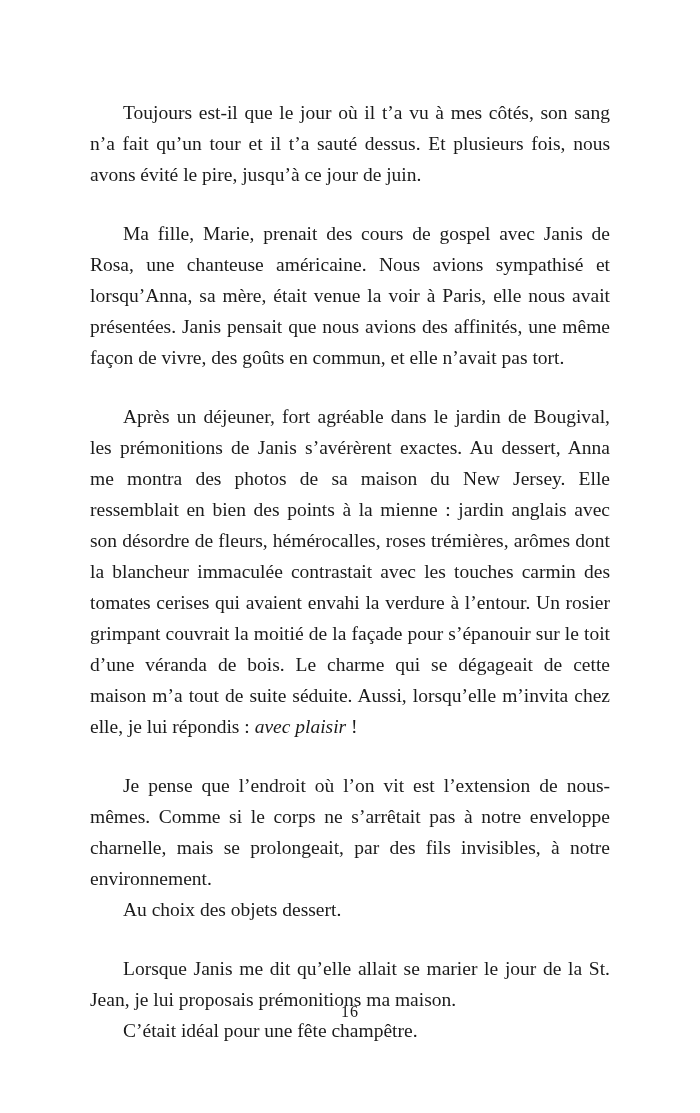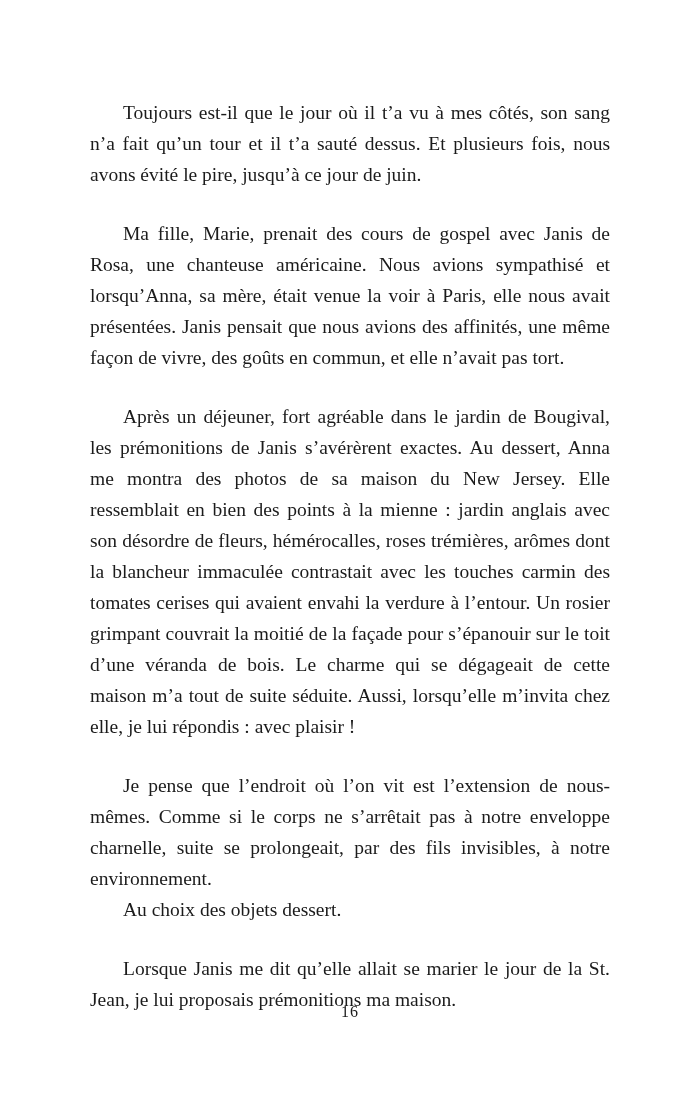"avec plaisir" .italic { font-style: none -> italic }
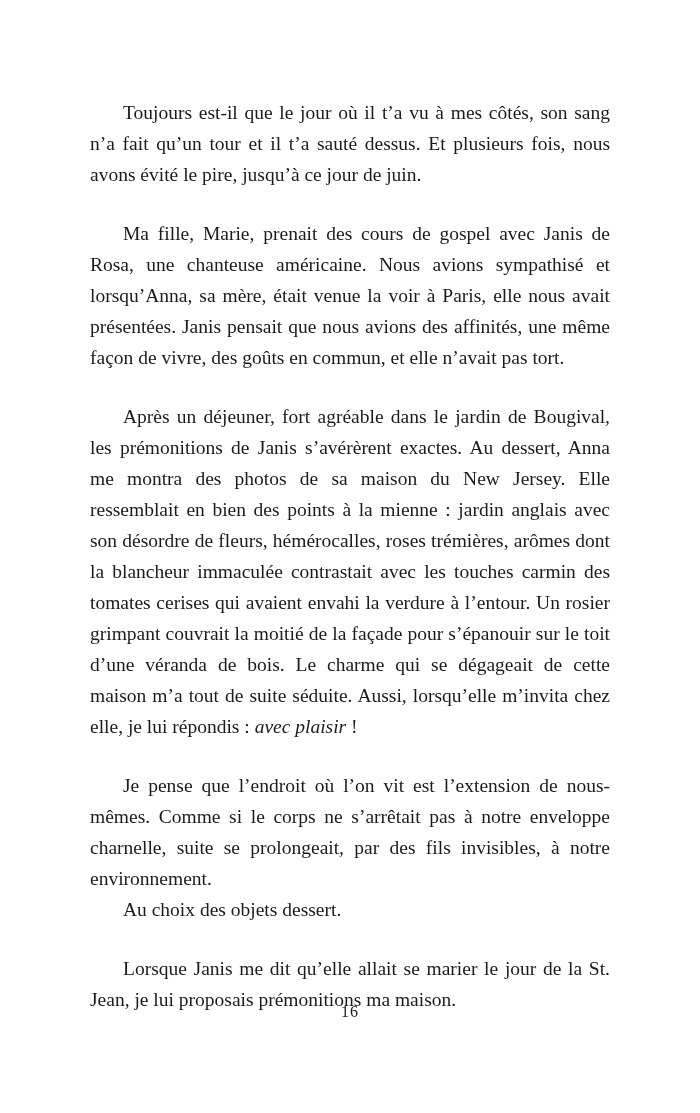"Je pense que l’endroit où" span { text: suite -> mais }
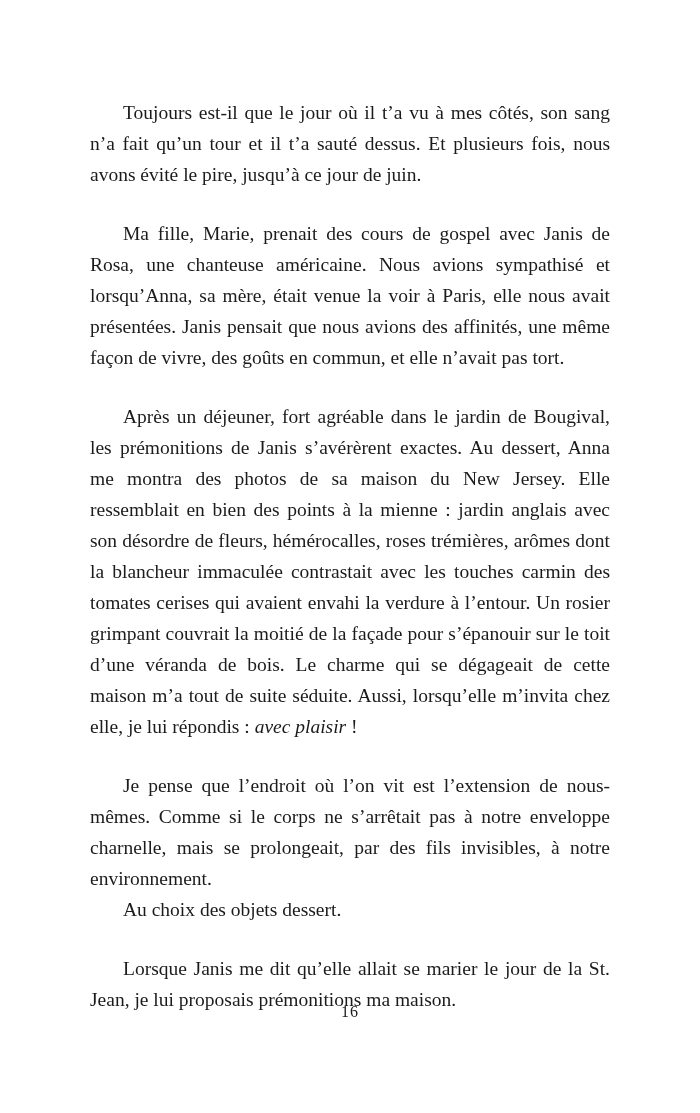"C’était idéal pour une fête" p.para { html: none -> <p><span>C’était idéal pour une fête champêtre.</span></p> }
